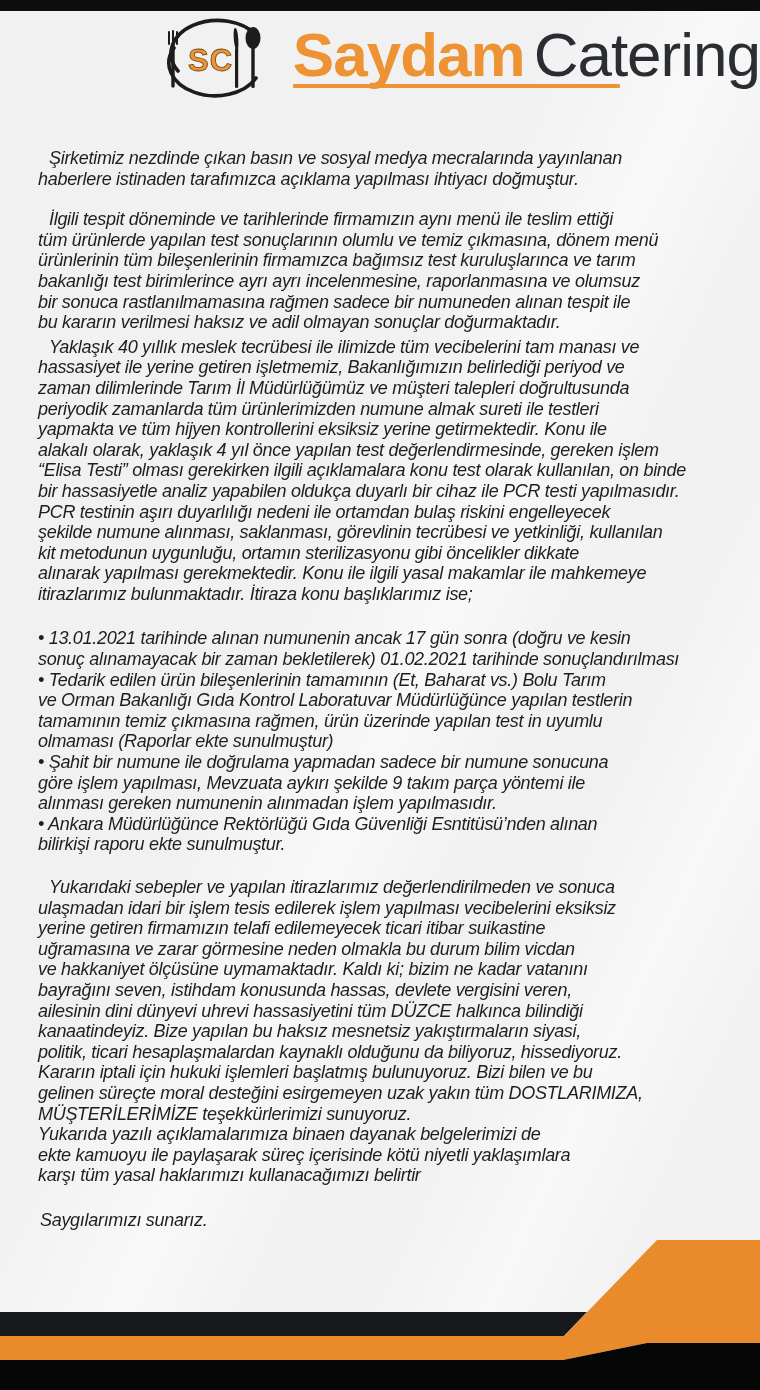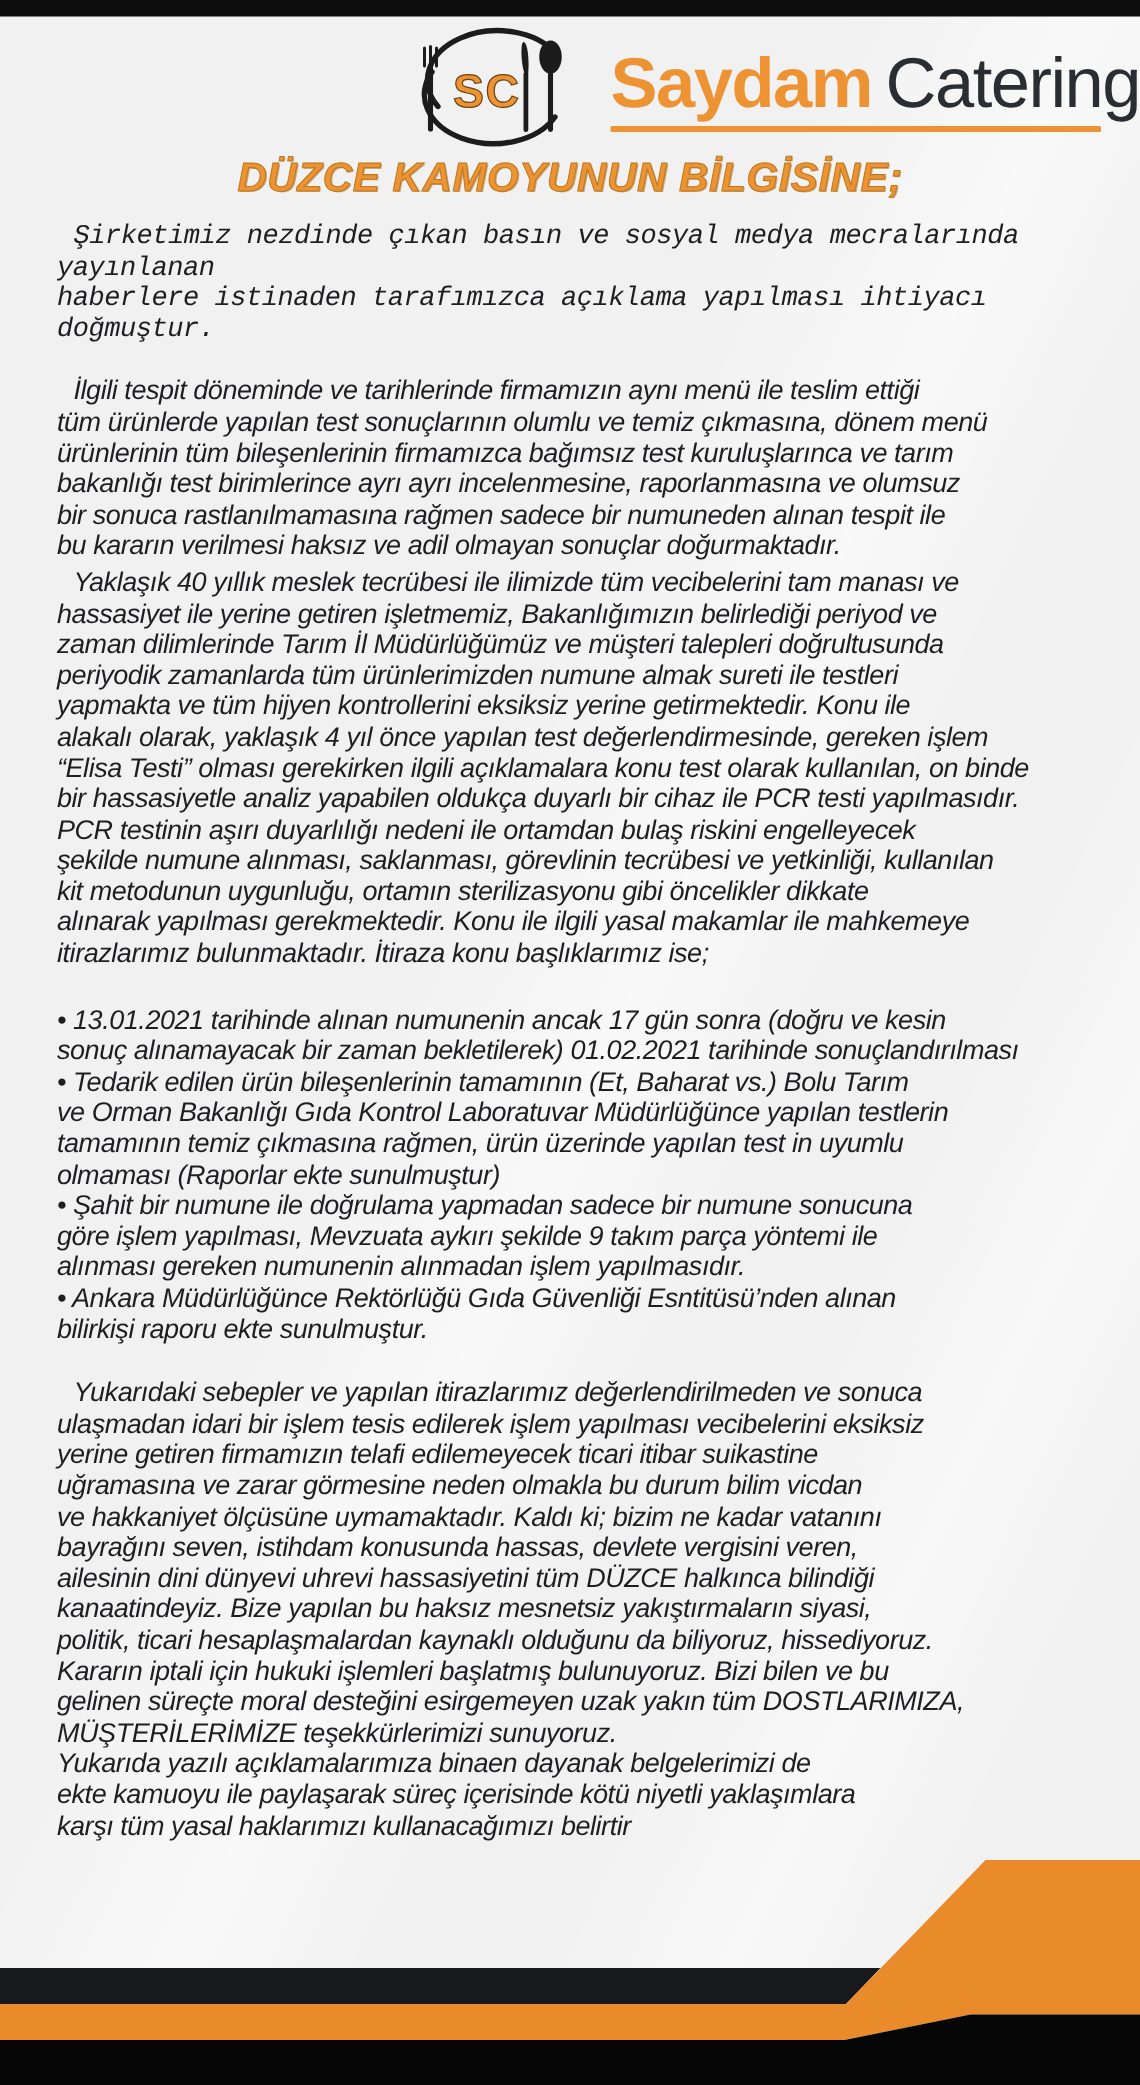"Saydam Catering" .wordline { font-size: 47px -> 62px }
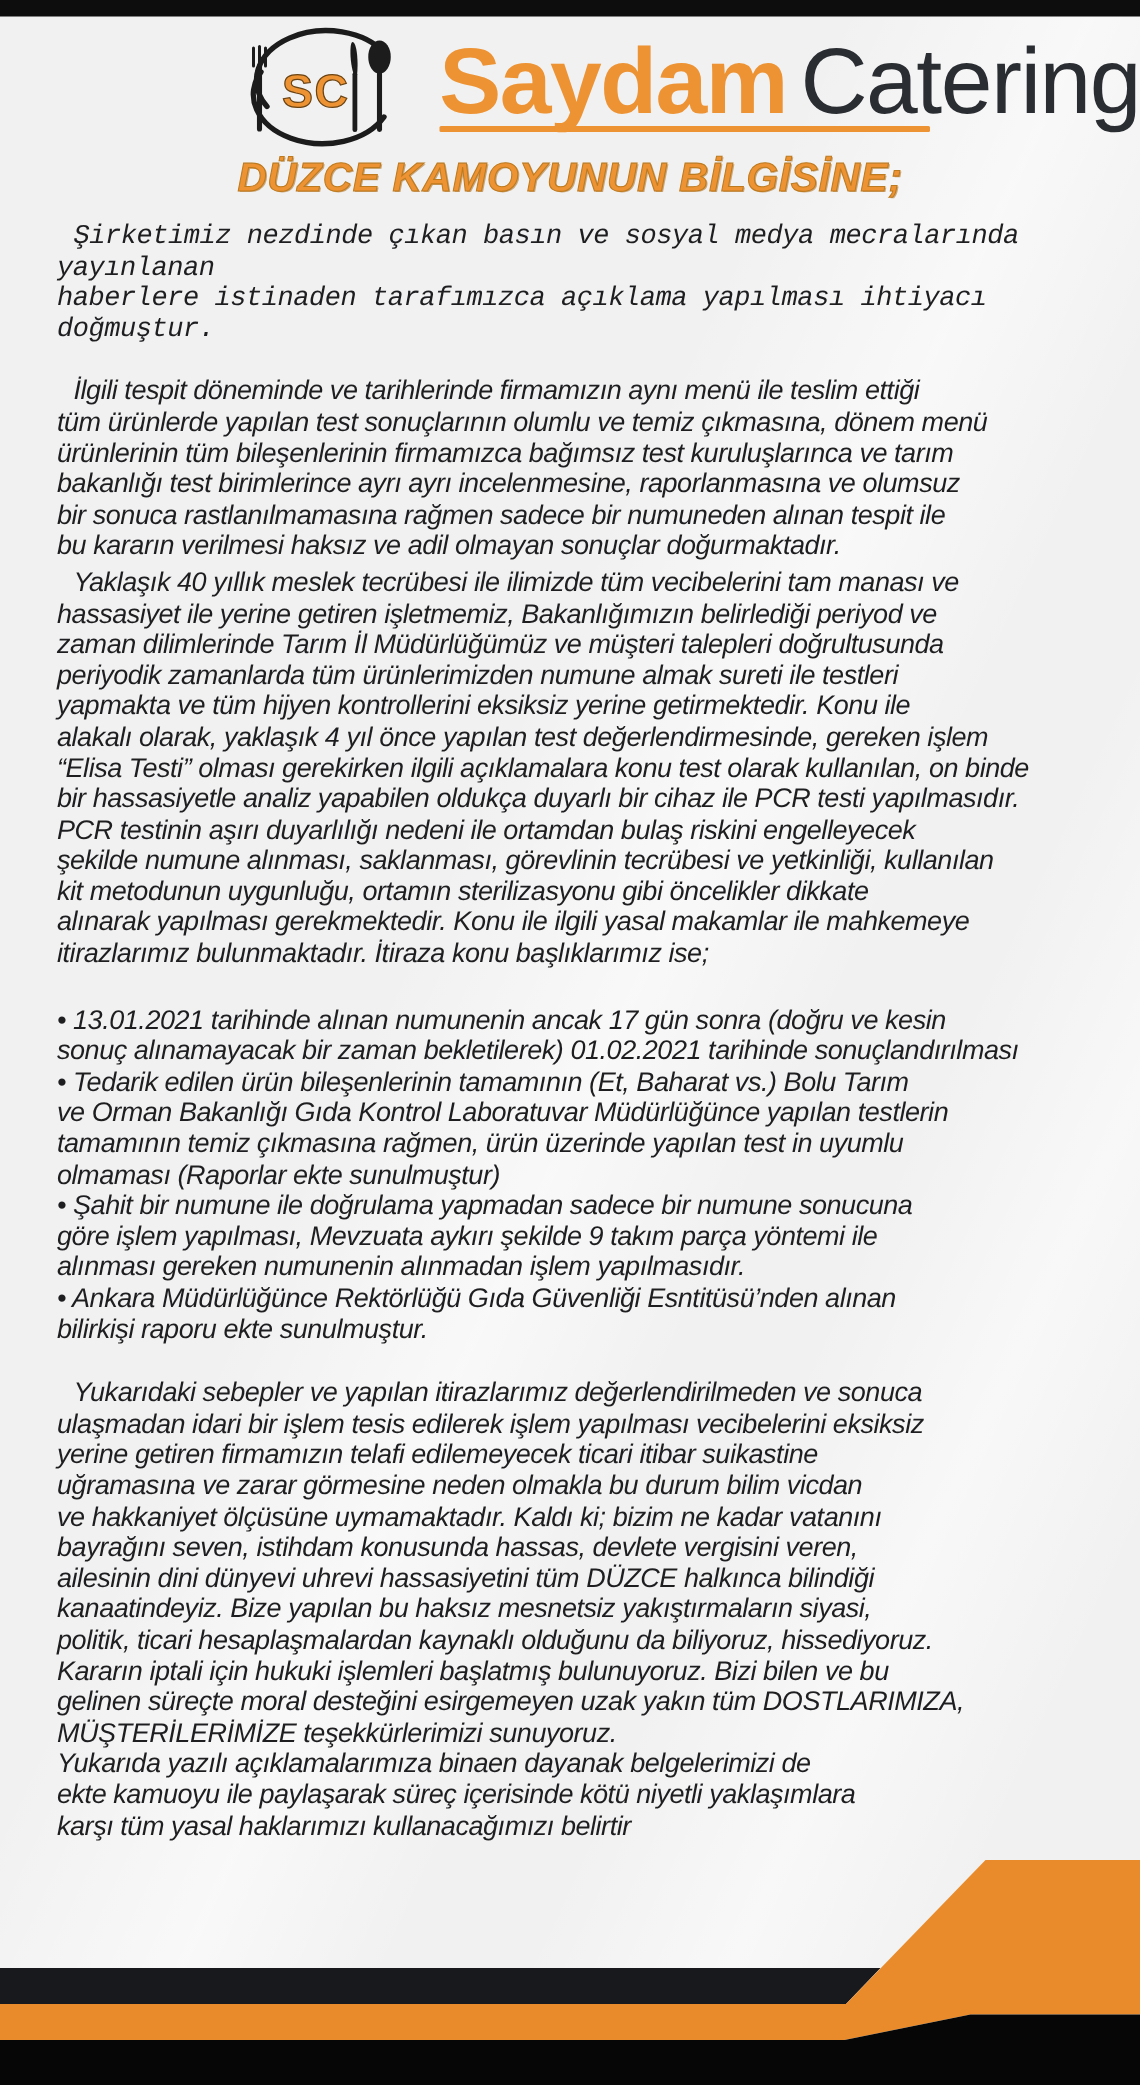"DÜZCE KAMOYUNUN BİLGİSİNE;" h1.title { html: <h1>DÜZCE KAMOYUNUN BİLGİSİNE;</h1> -> none }
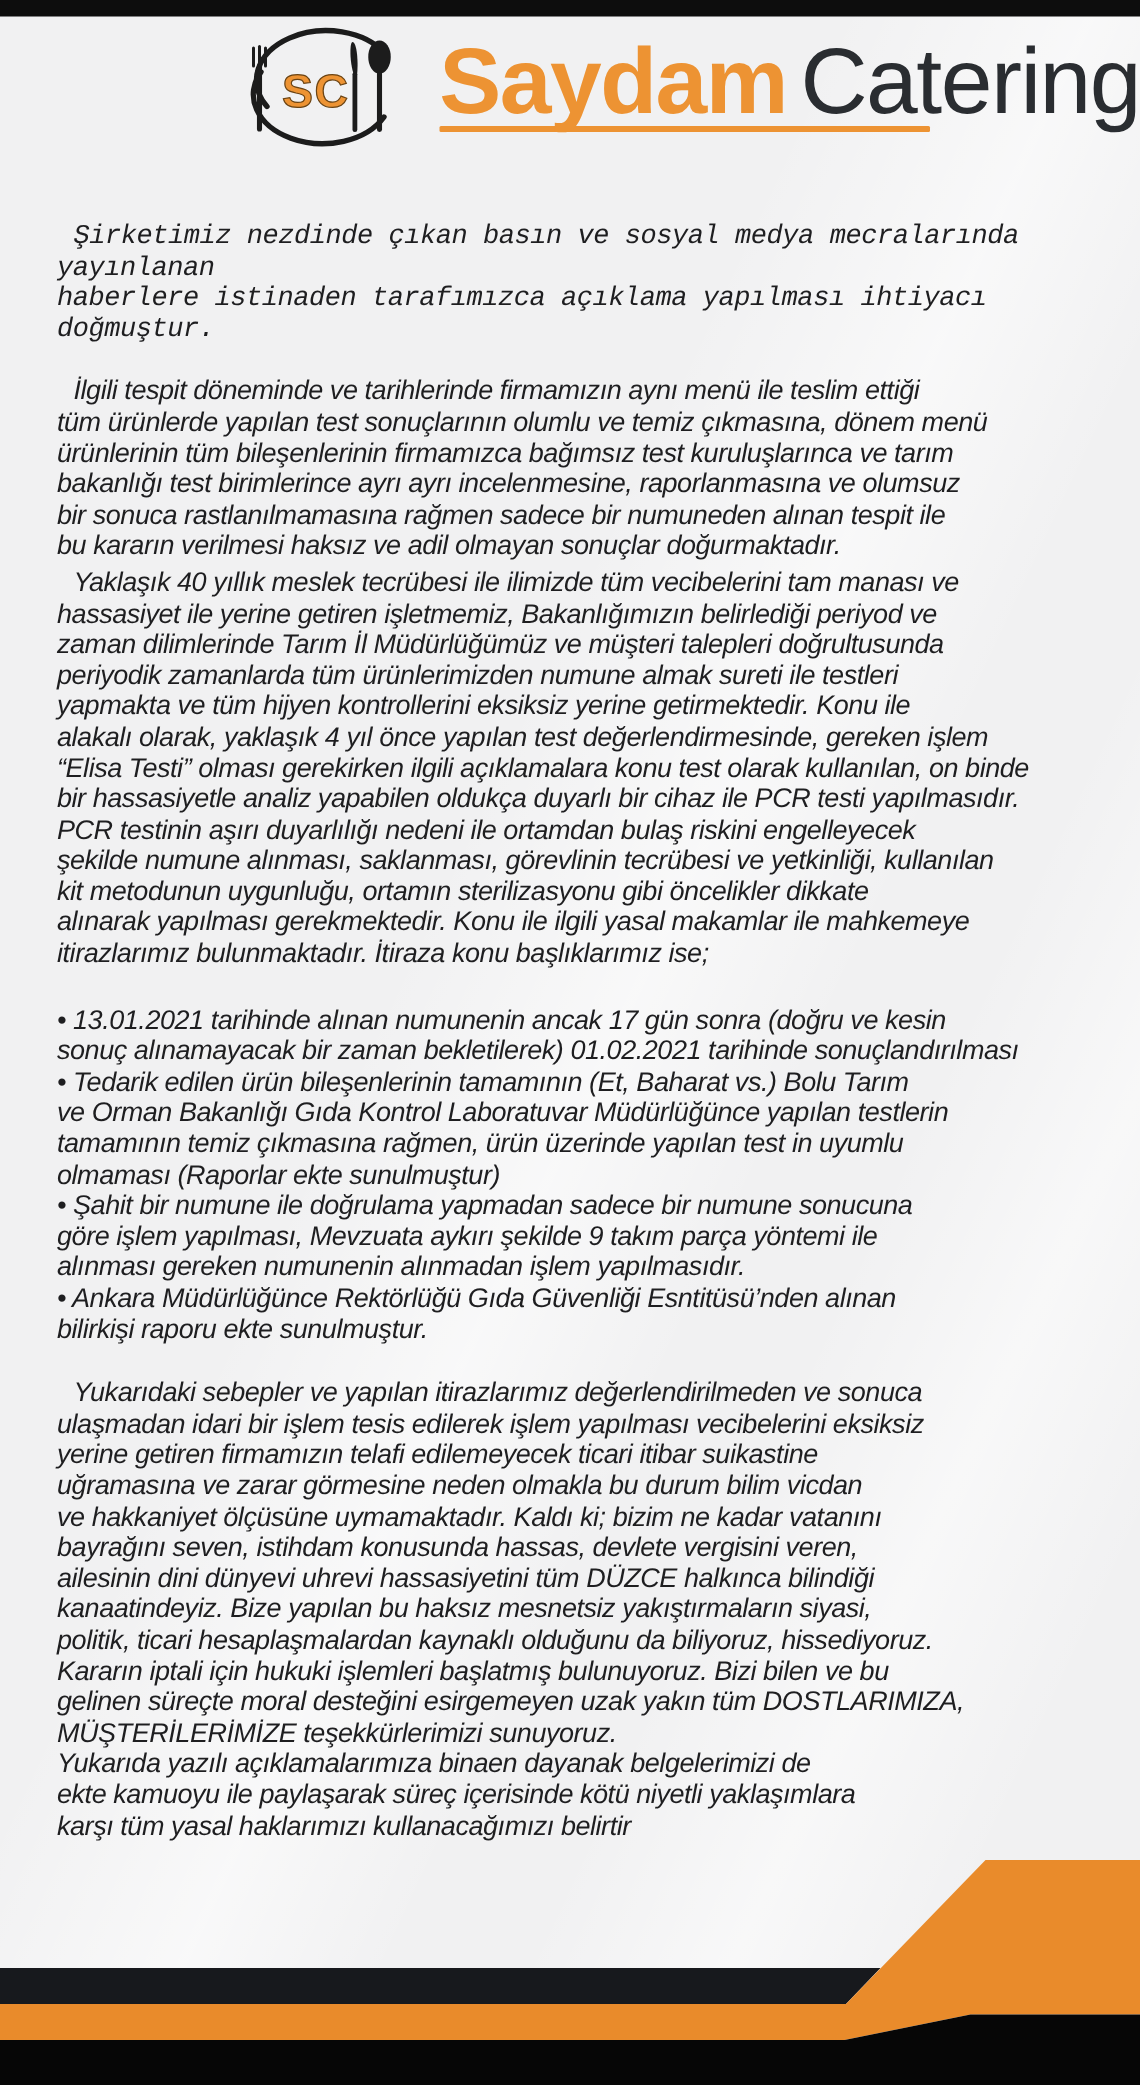"Şirketimiz nezdinde çıkan basın ve" .p1 { font-family: Liberation Mono, monospace -> none }
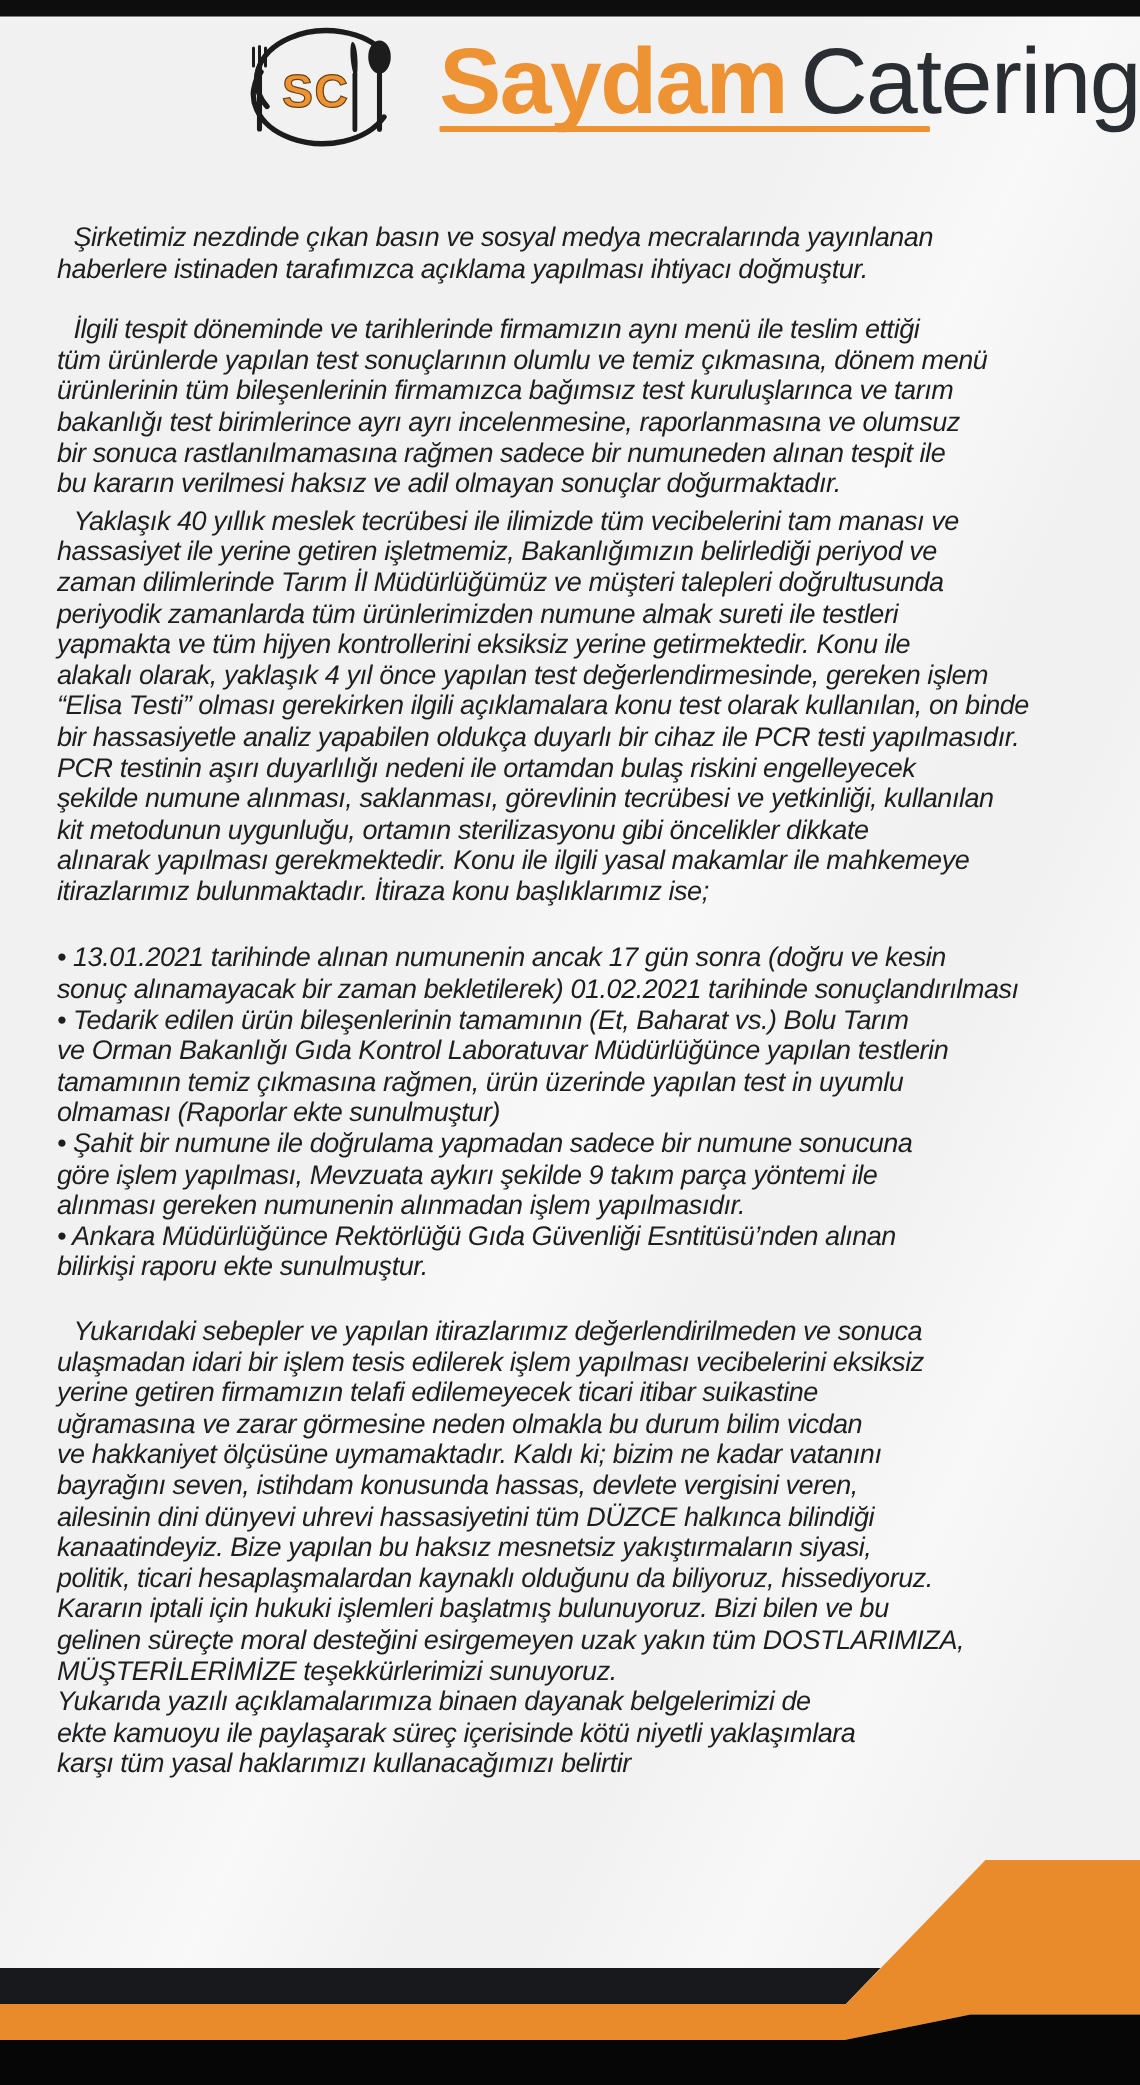"Saygılarımızı sunarız." p.para { html: none -> <p>Saygılarımızı sunarız.</p> }
